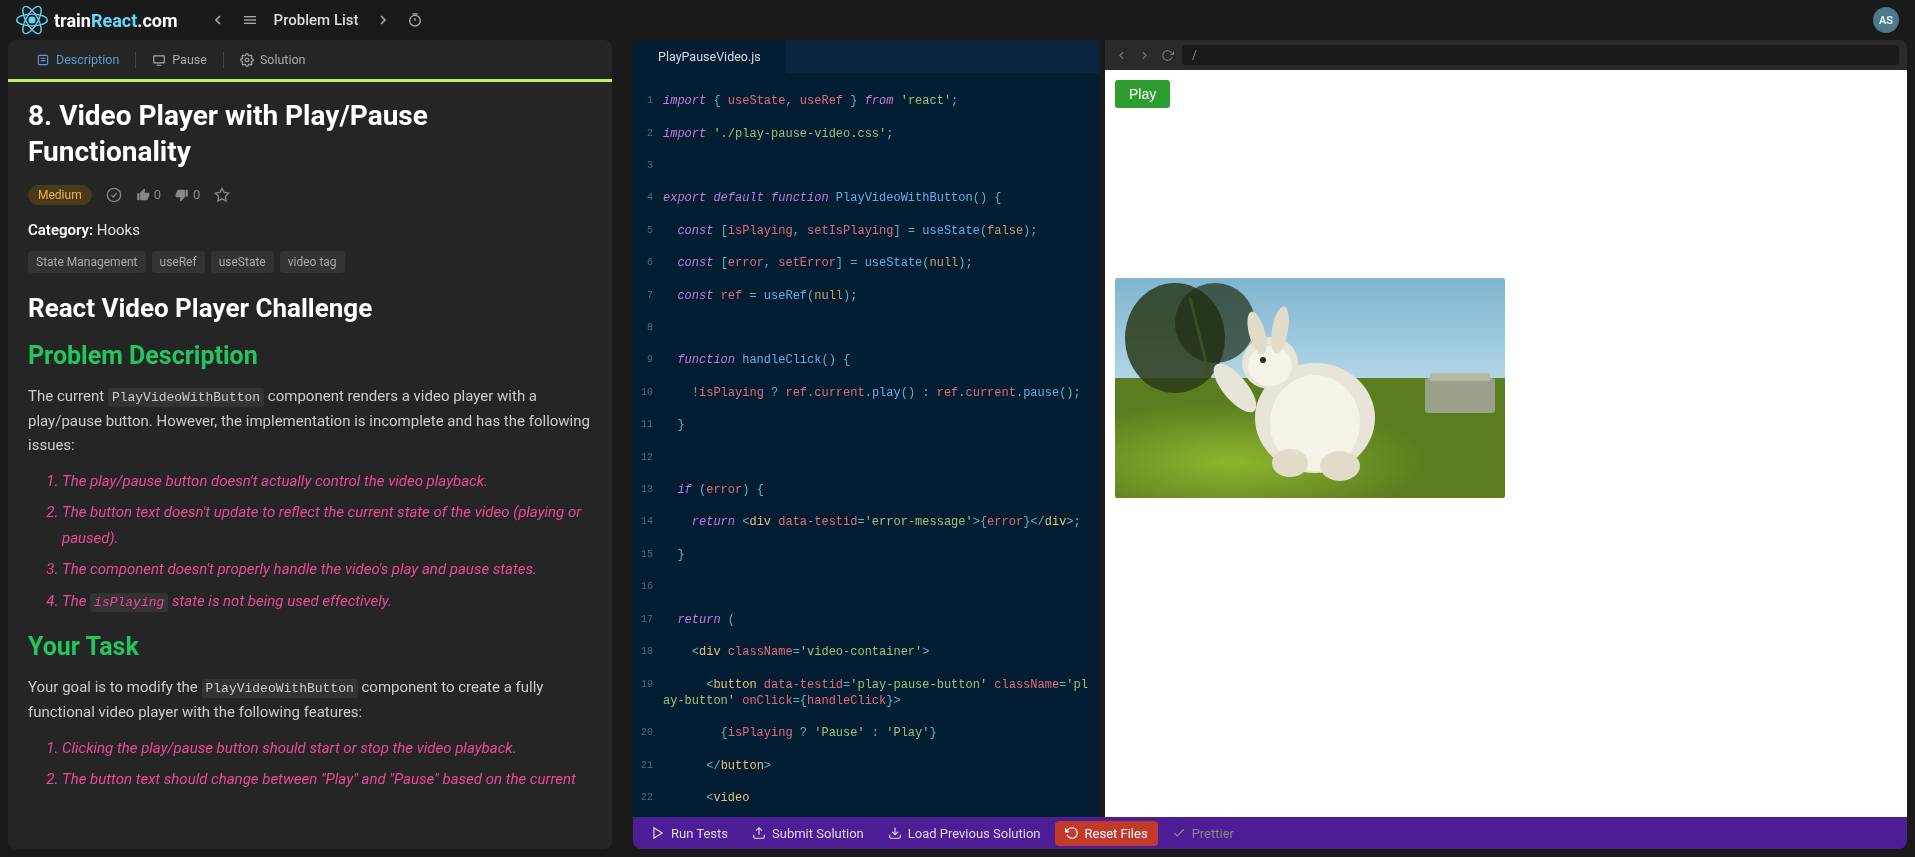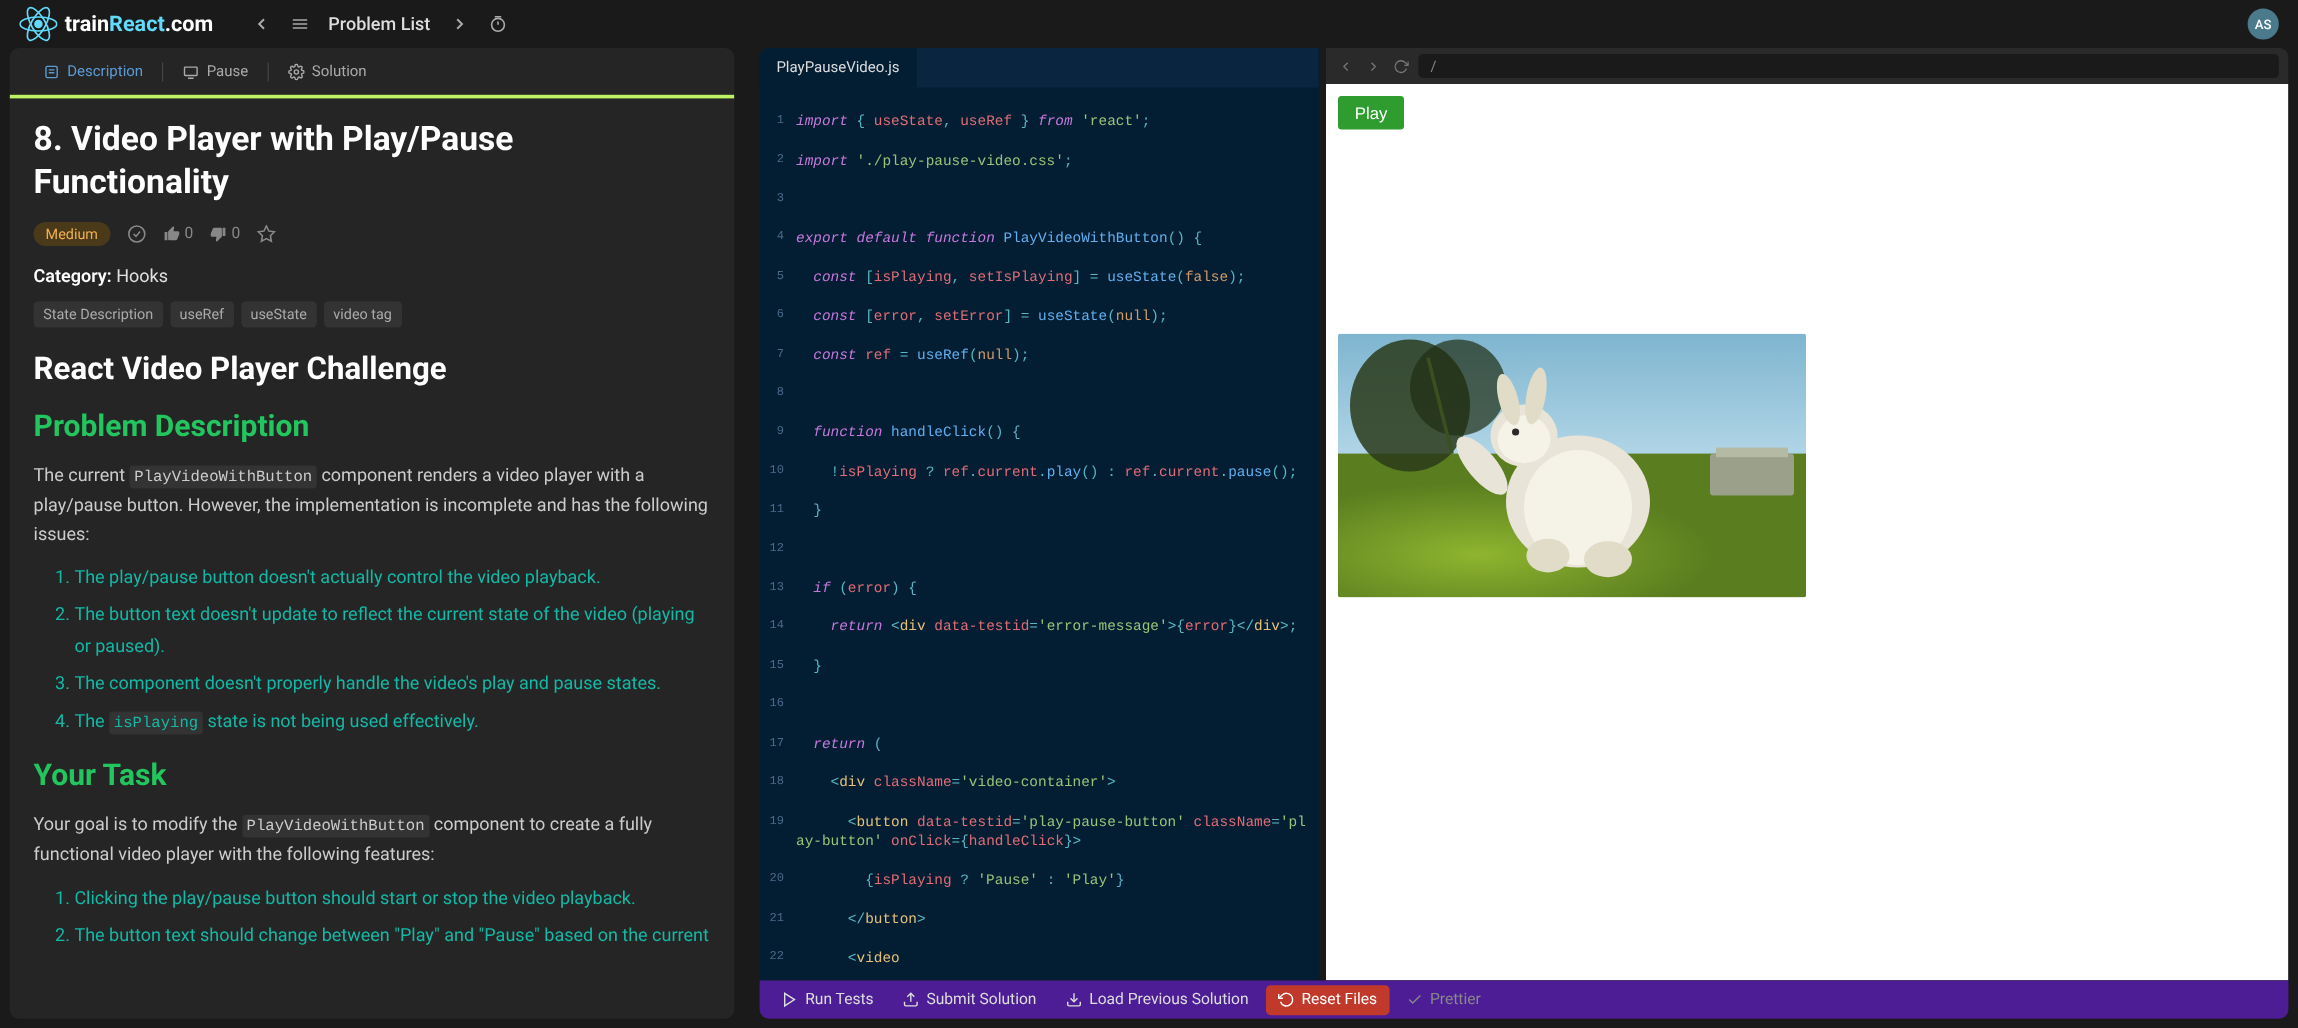"PlayPauseVideo.js" .editor-tab { padding: 9px 14px -> 9px 25px }
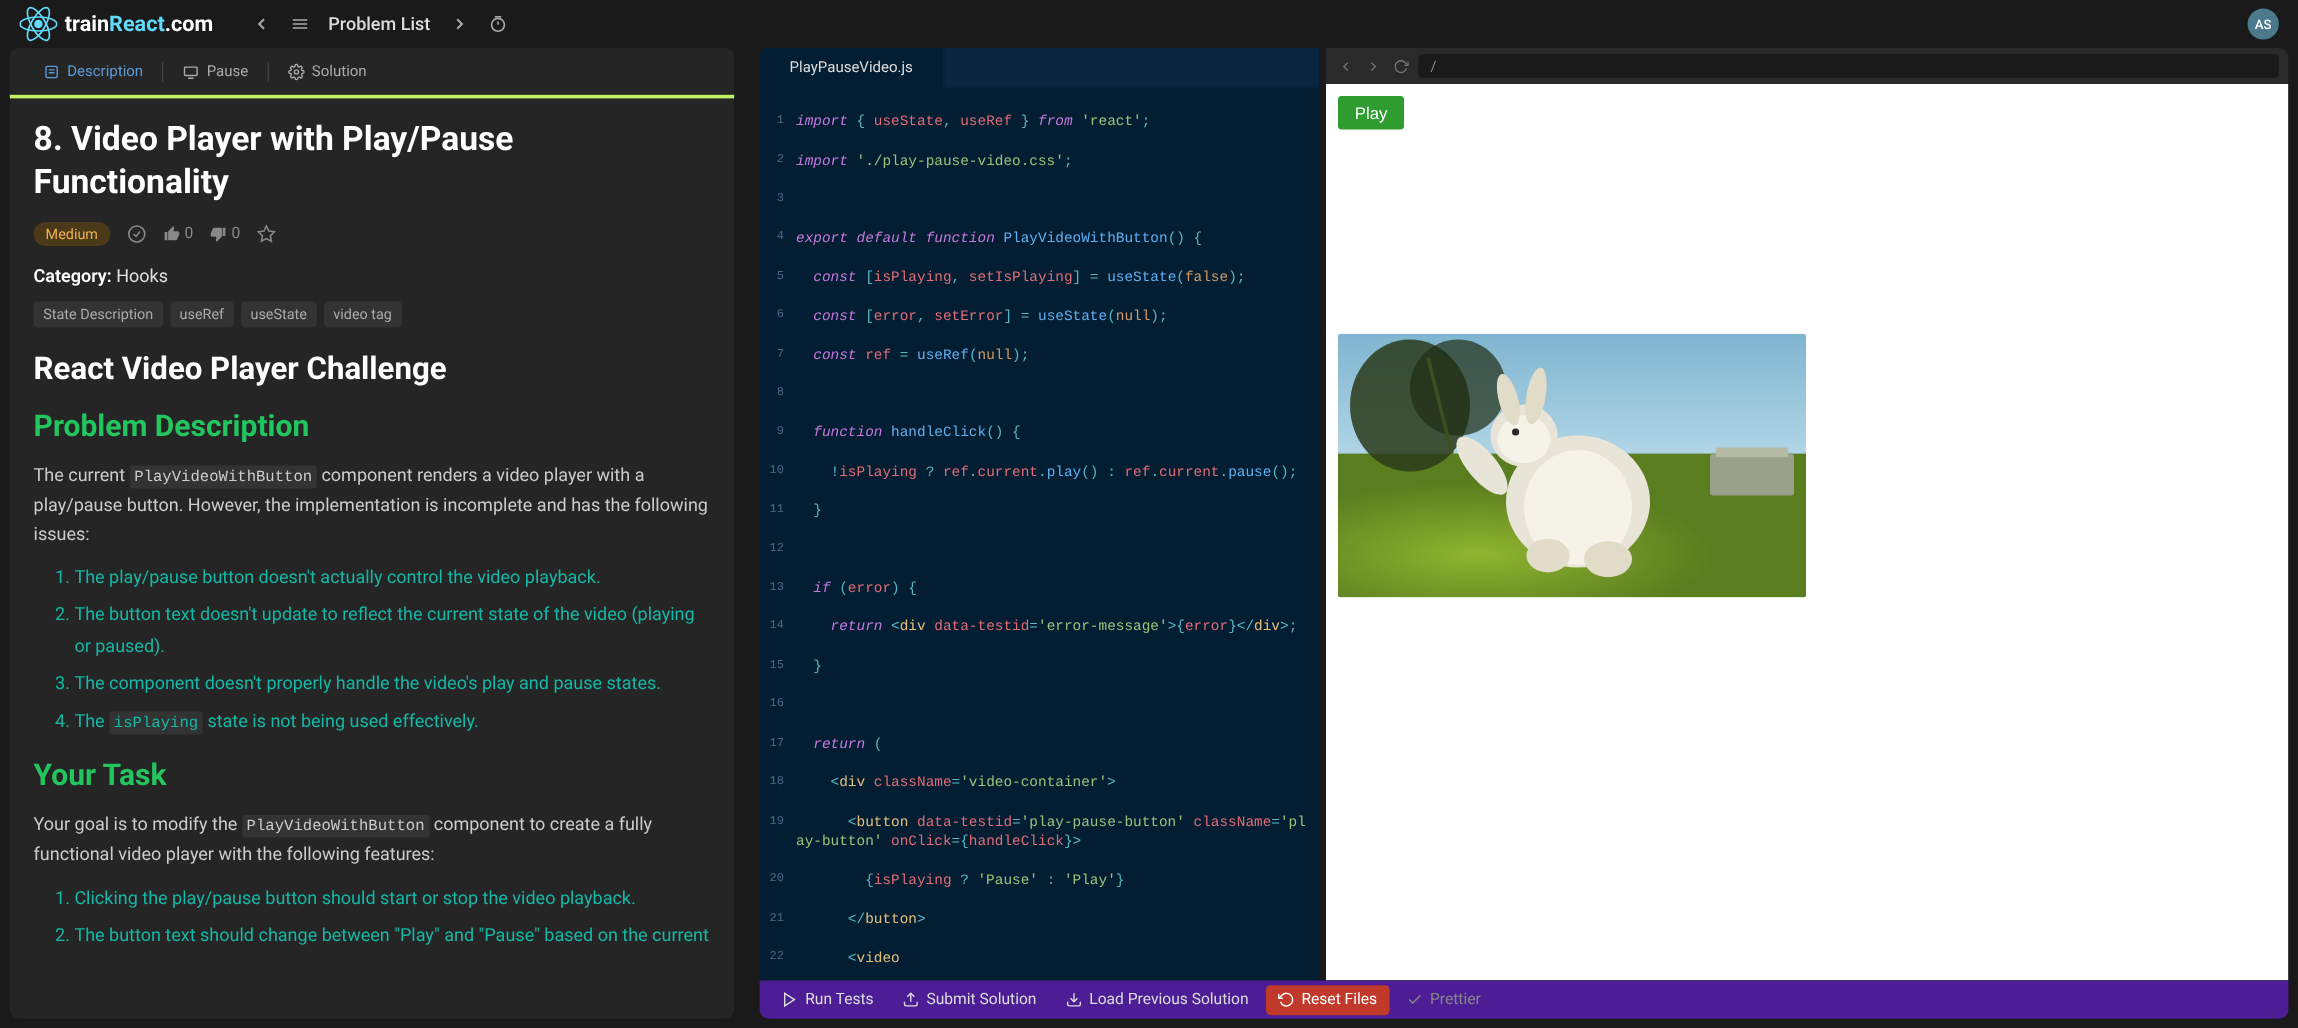"State Description" span.tag { text: Description -> Management }
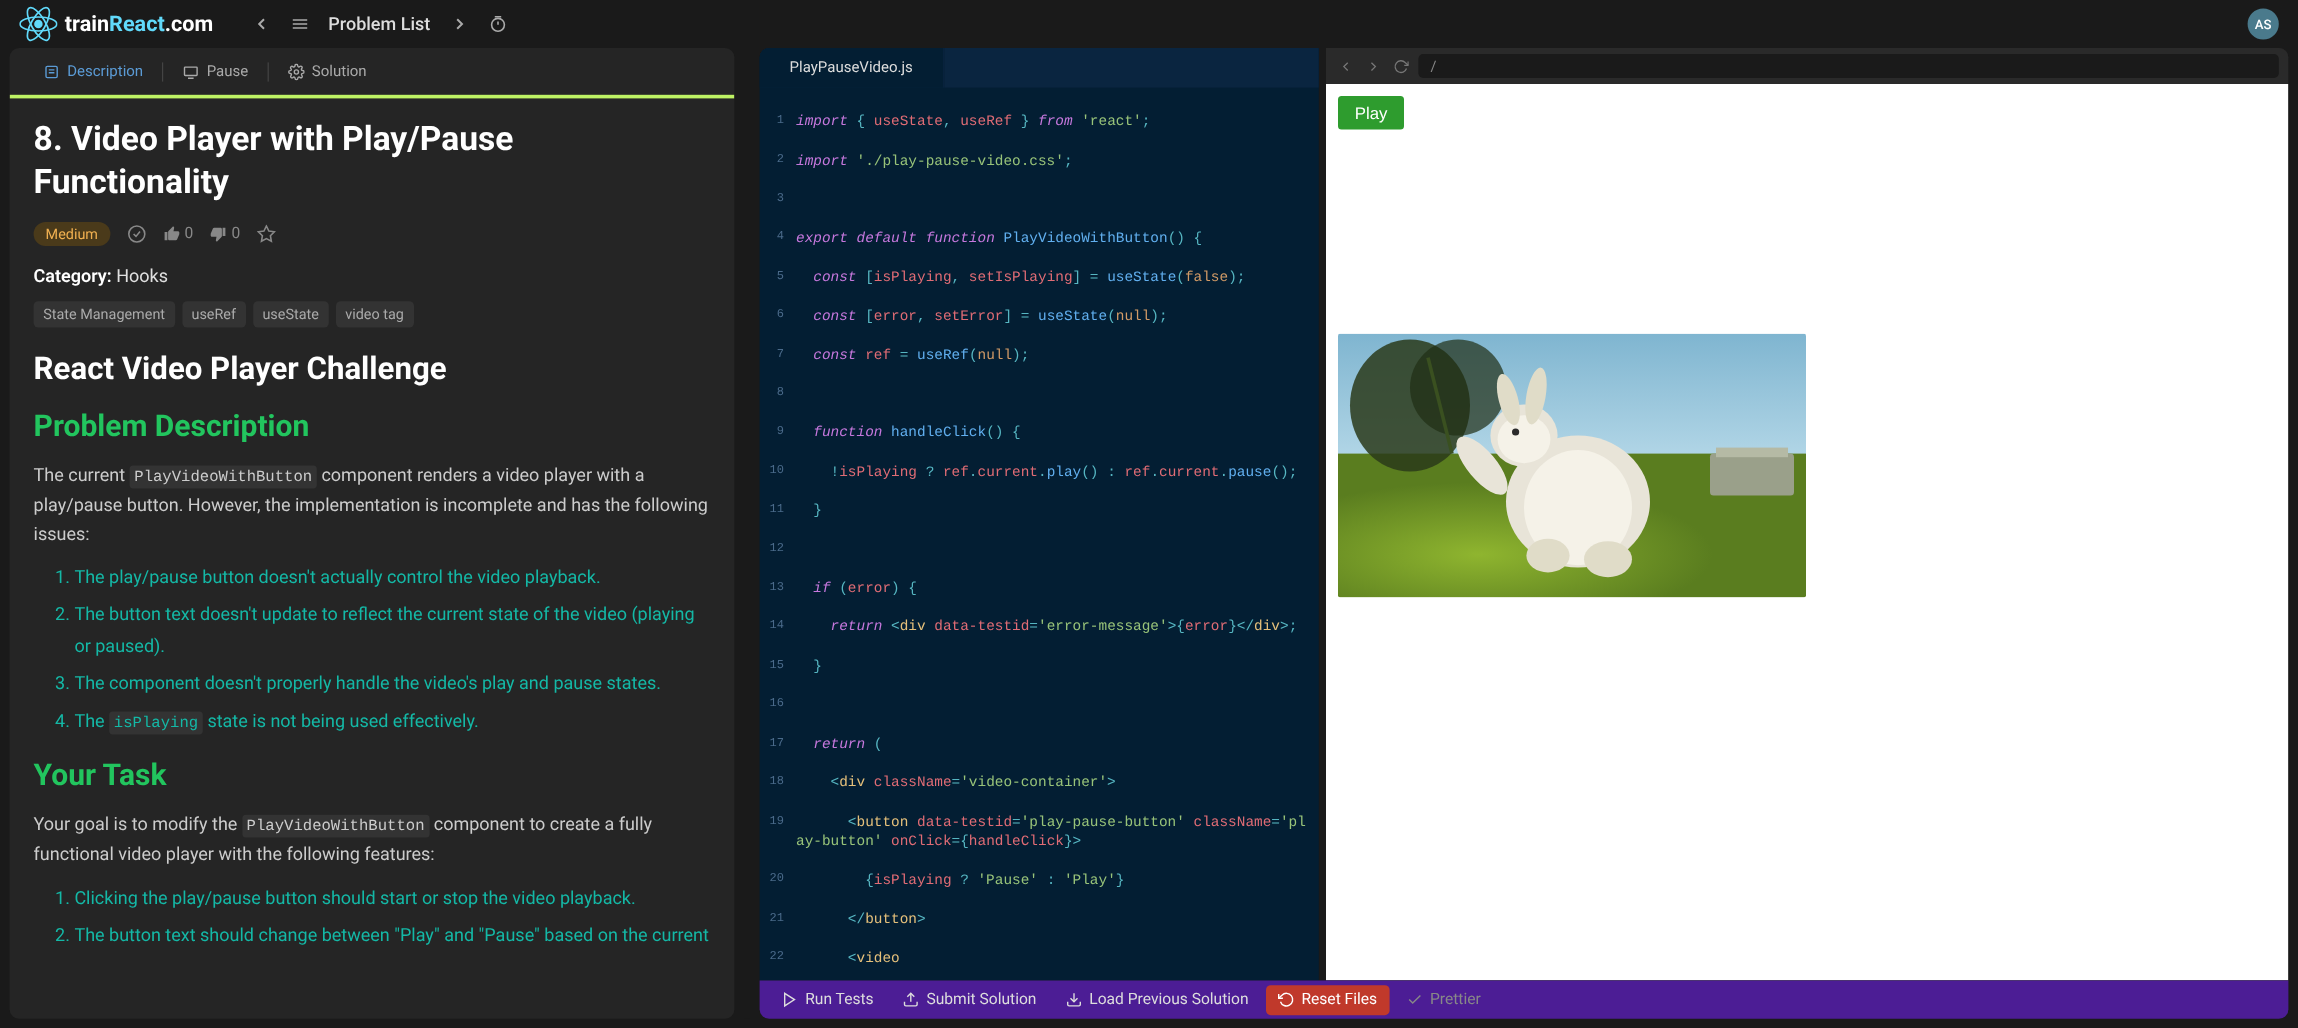"The play/pause button doesn't actually" .desc-ol li { color: #14b8a6 -> #ec4899; font-style: none -> italic }
